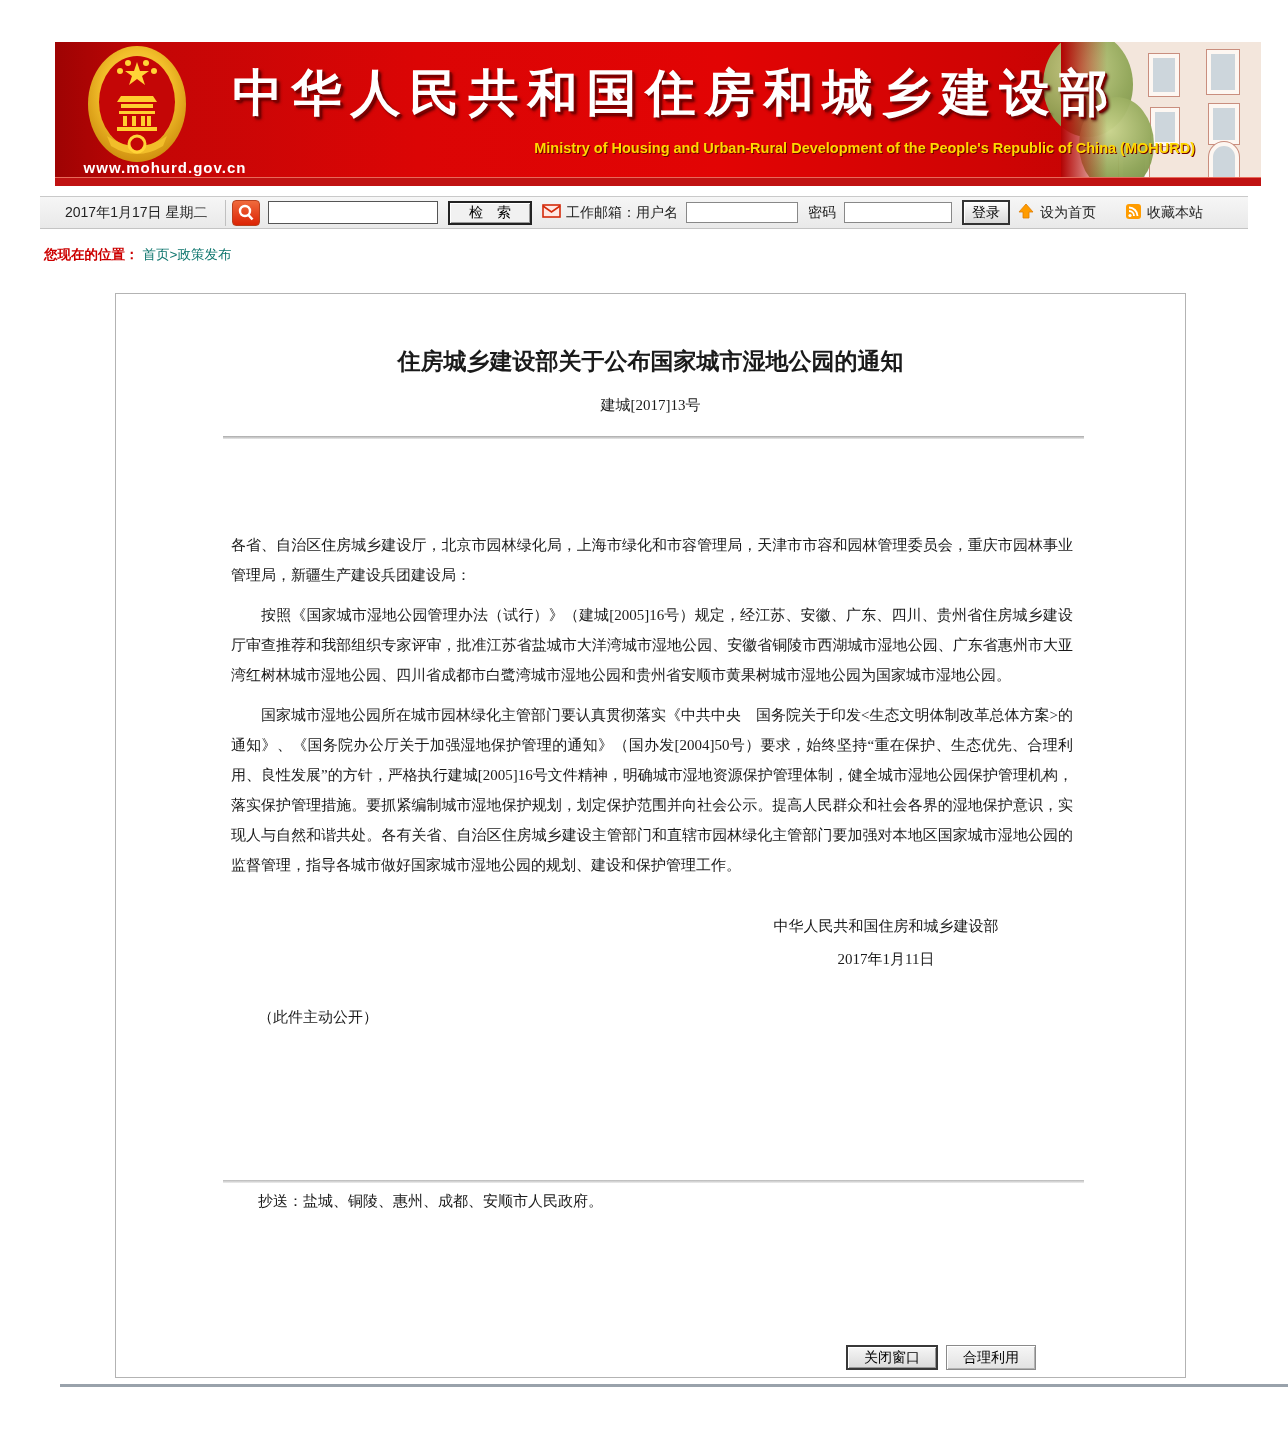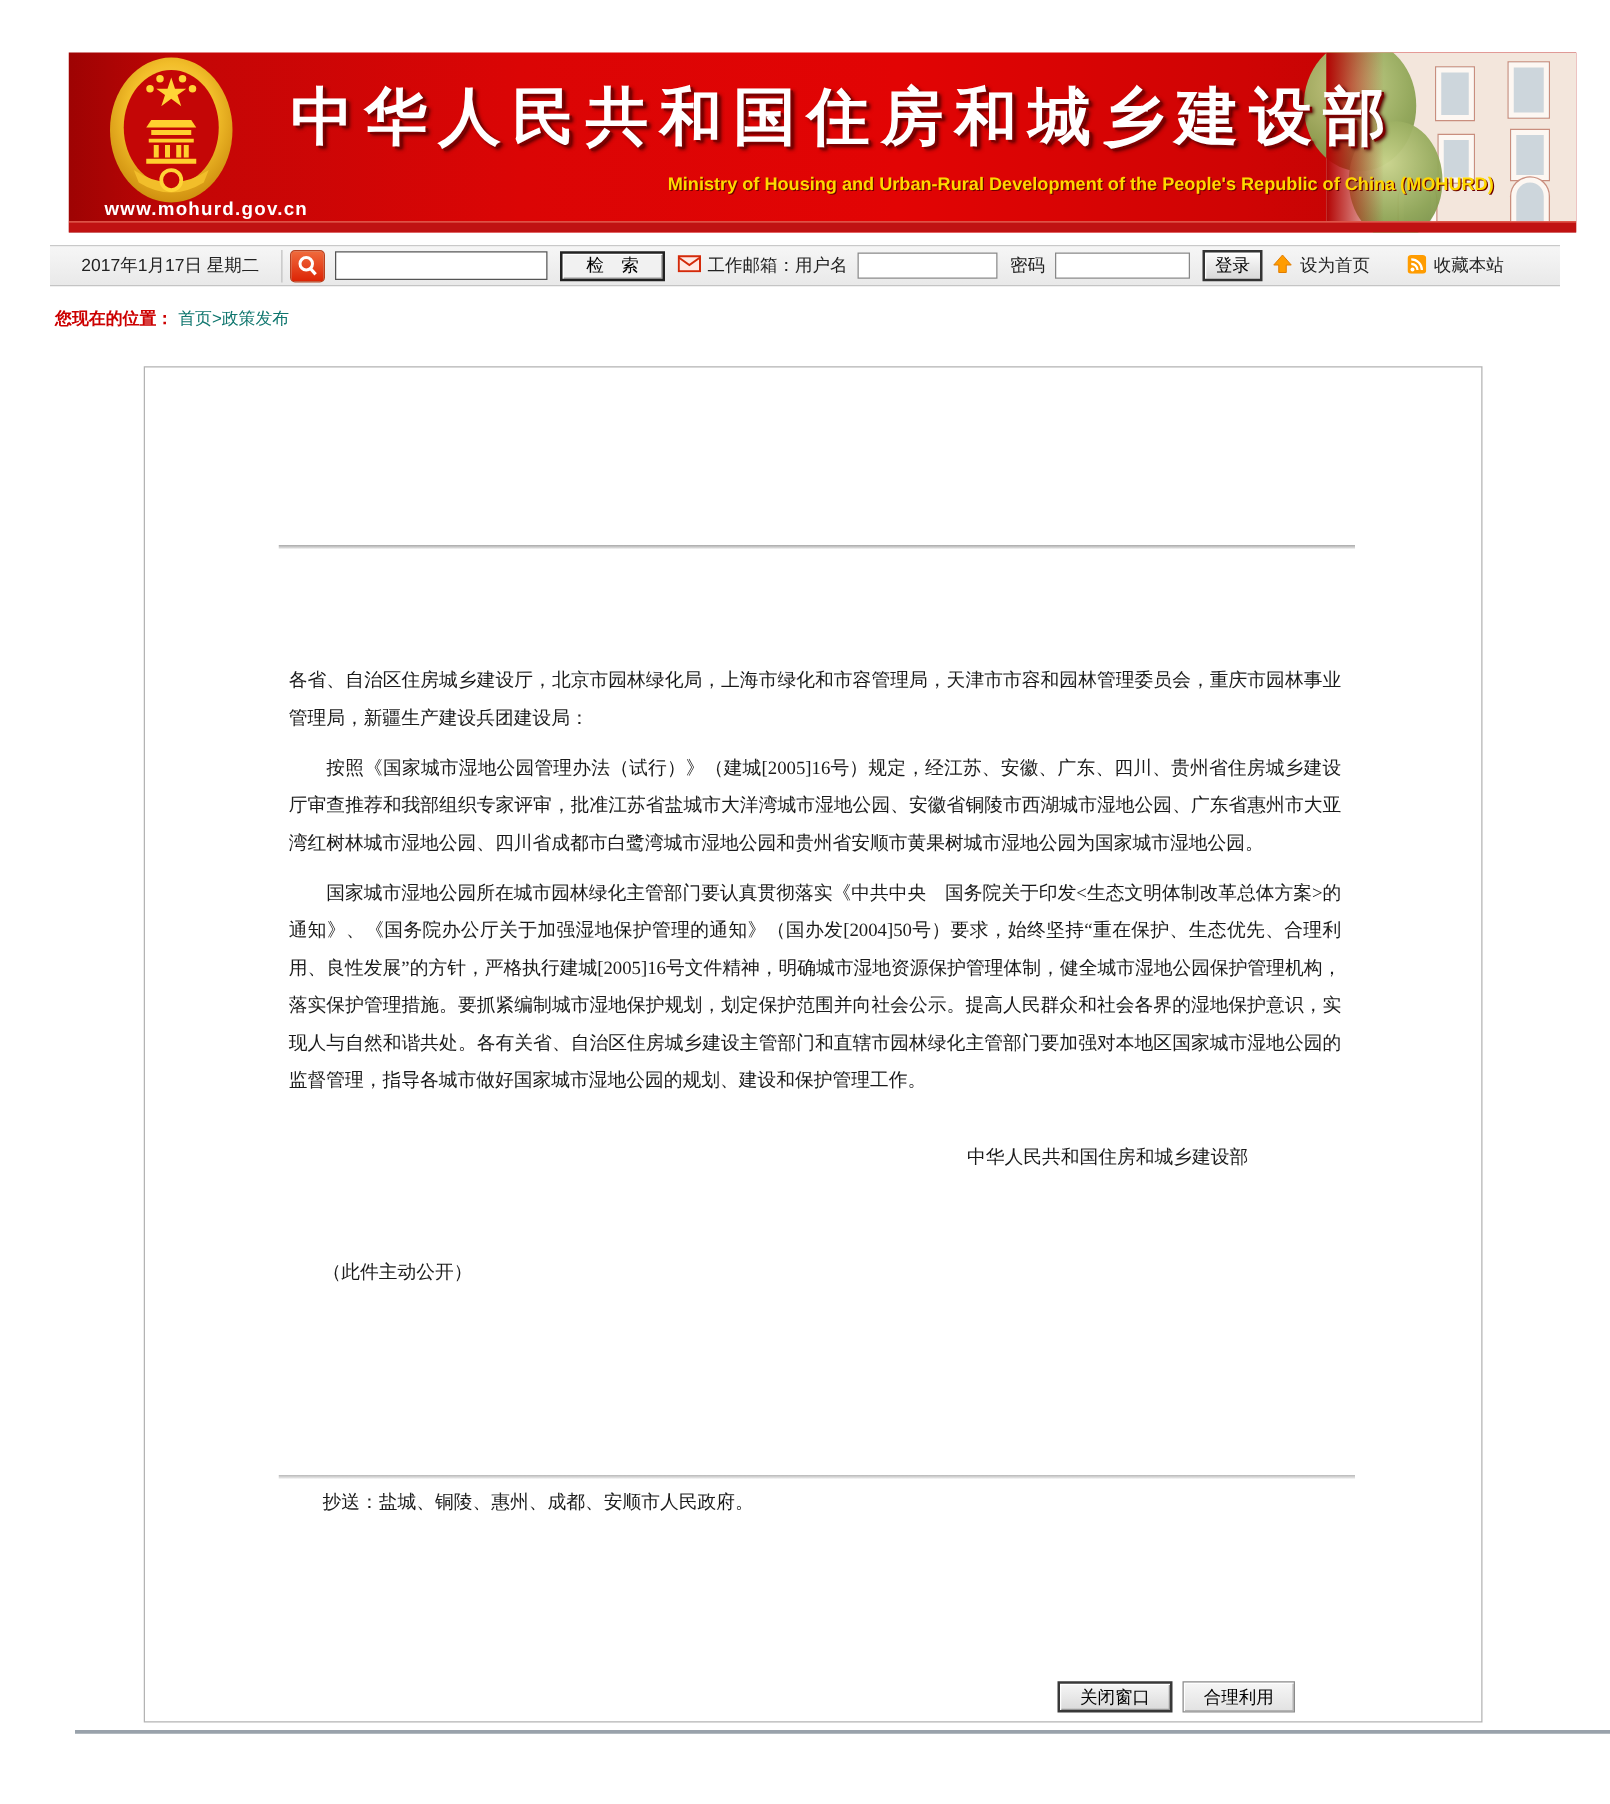"住房城乡建设部关于公布国家城市湿地公园的通知" div.doc-title { html: none -> <div>住房城乡建设部关于公布国家城市湿地公园的通知</div> }
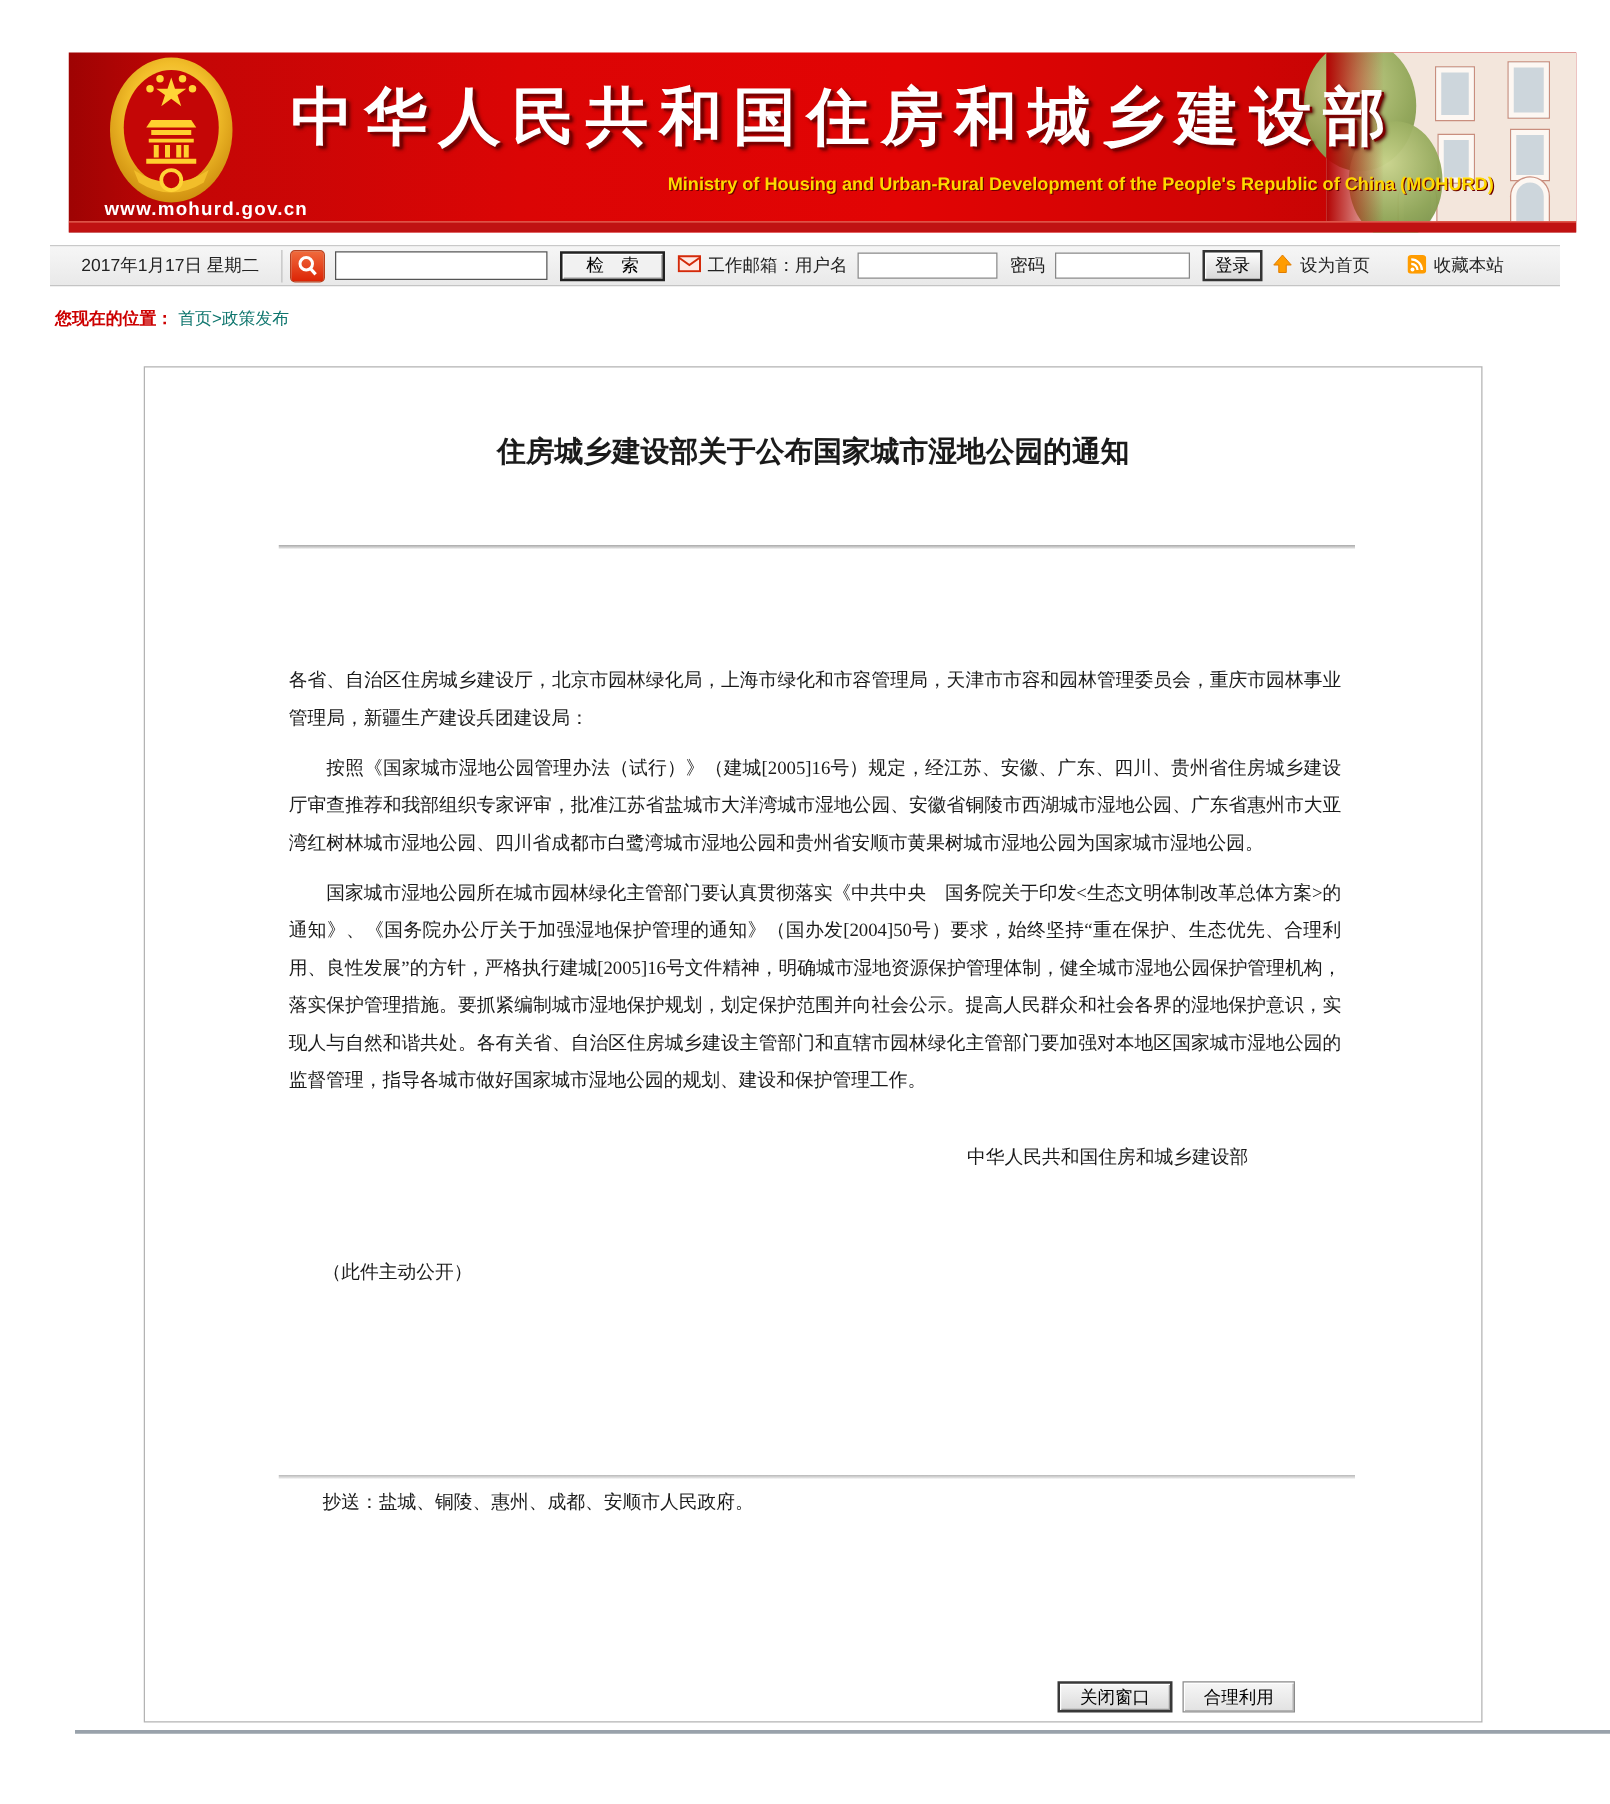"建城[2017]13号" div.doc-number { html: none -> <div>建城[2017]13号</div> }
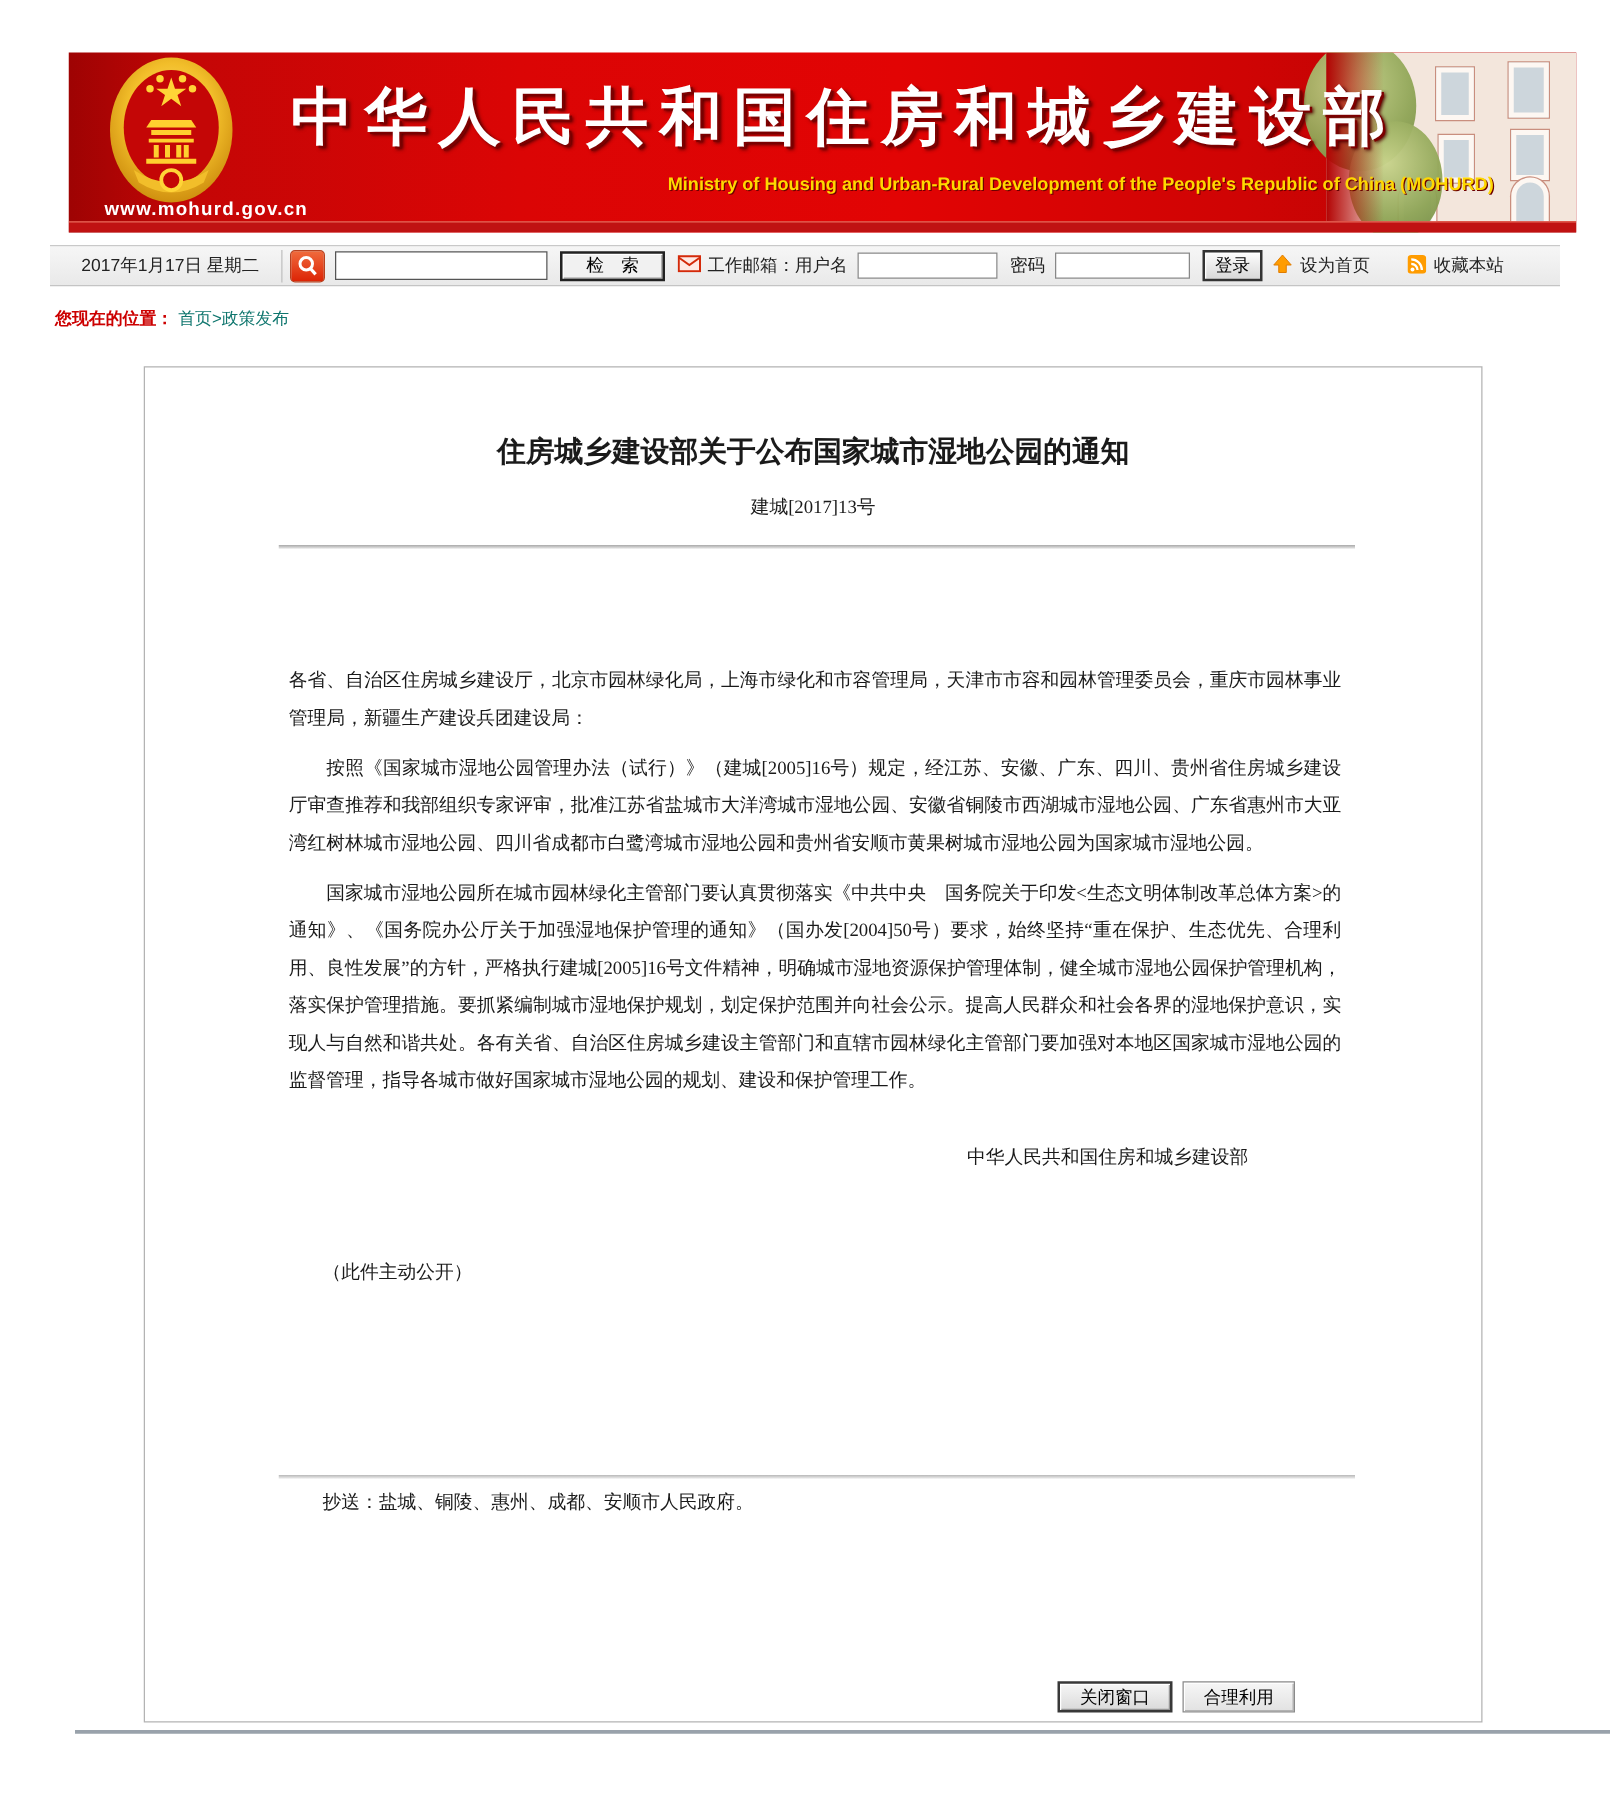"2017年1月11日" div { html: none -> <div>2017年1月11日</div> }
